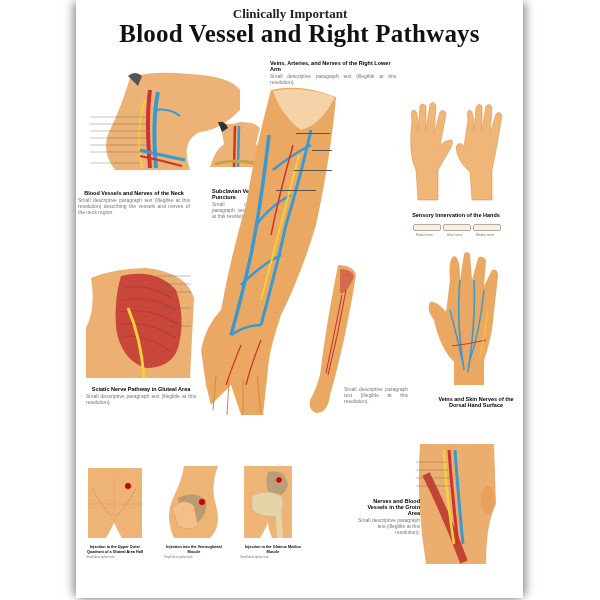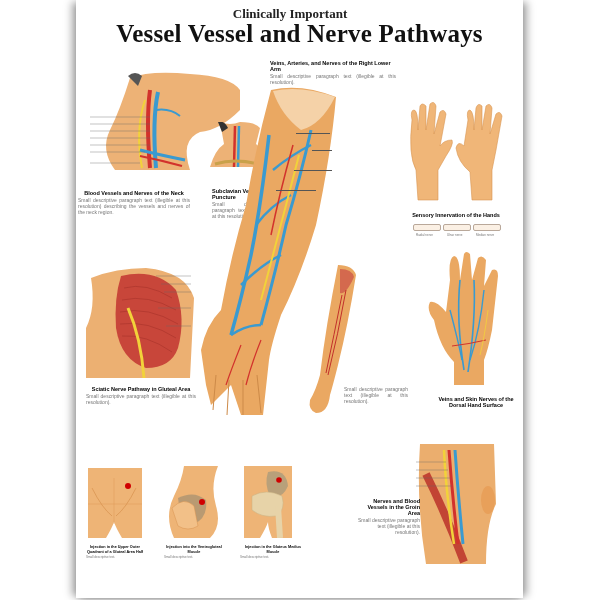"Vessel Vessel and Nerve Pathways" div.title-main { text: Vessel Vessel and Nerve -> Blood Vessel and Right }
